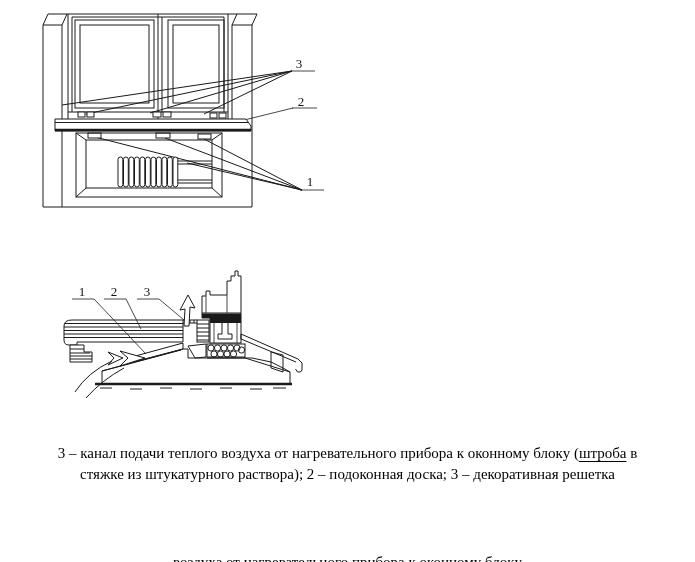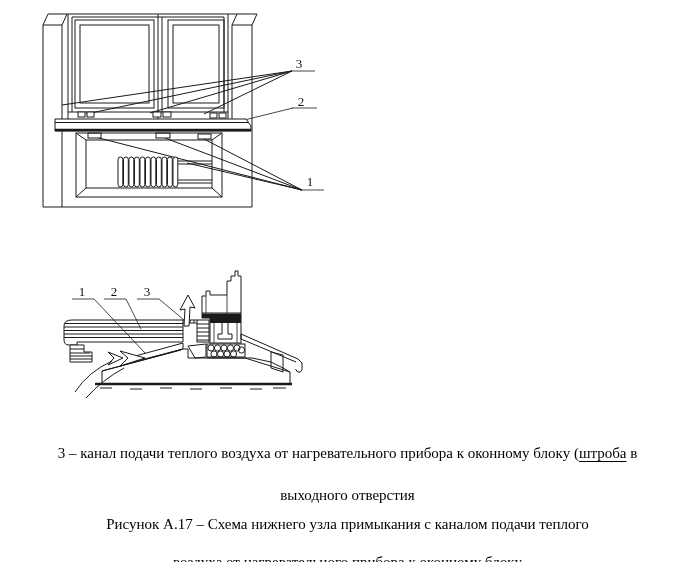"стяжке из штукатурного раствора); 2" span { html: none -> <span>стяжке из штукатурного раствора); 2 – подоконная доска; 3 – декоративная решетка</span> }
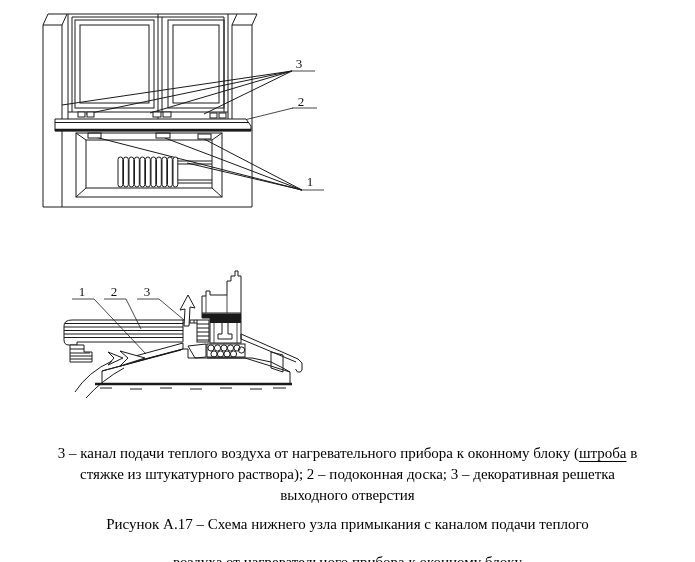"выходного отверстия" span { html: <span>выходного отверстия</span> -> none }
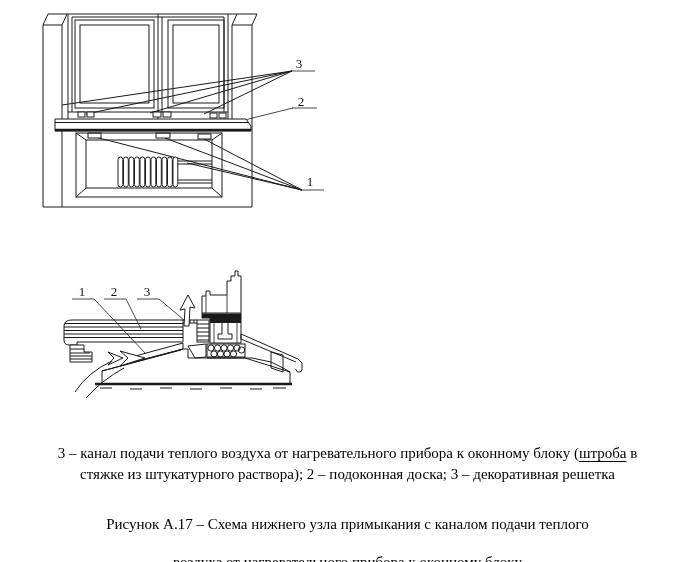"Рисунок А.17 – Схема нижнего" p.fig-title { html: <p>Рисунок А.17 – Схема нижнего узла примыкания с каналом подачи теплого</p> -> none }
